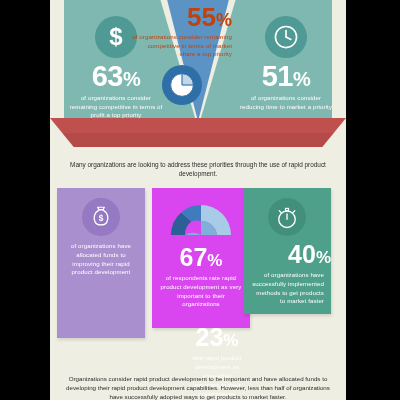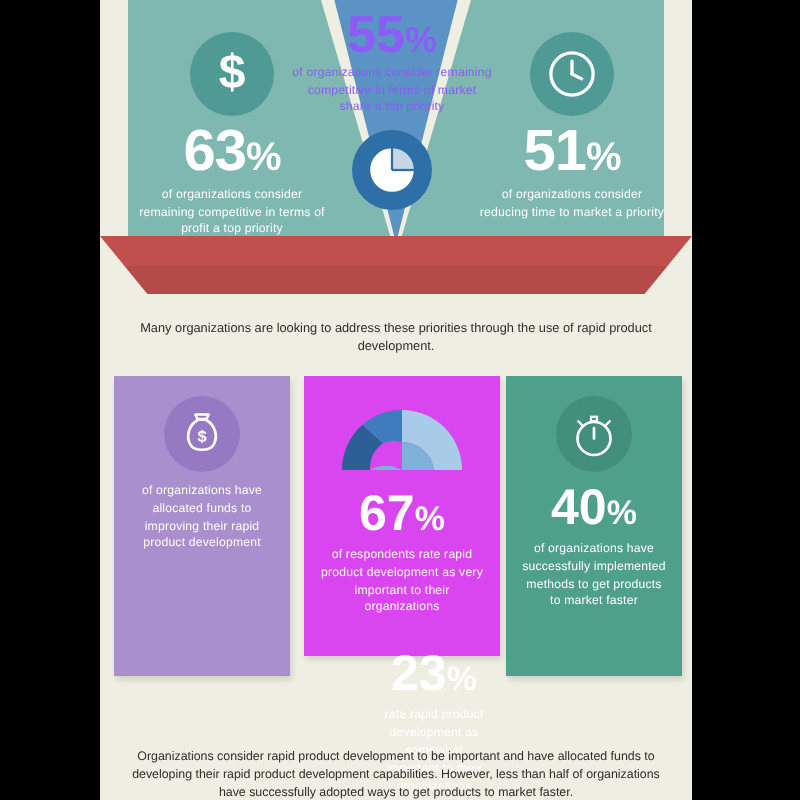"55%" .stat-center { color: #8b5cf6 -> #c2410c; left: 96px -> 82px; text-align: center -> right }
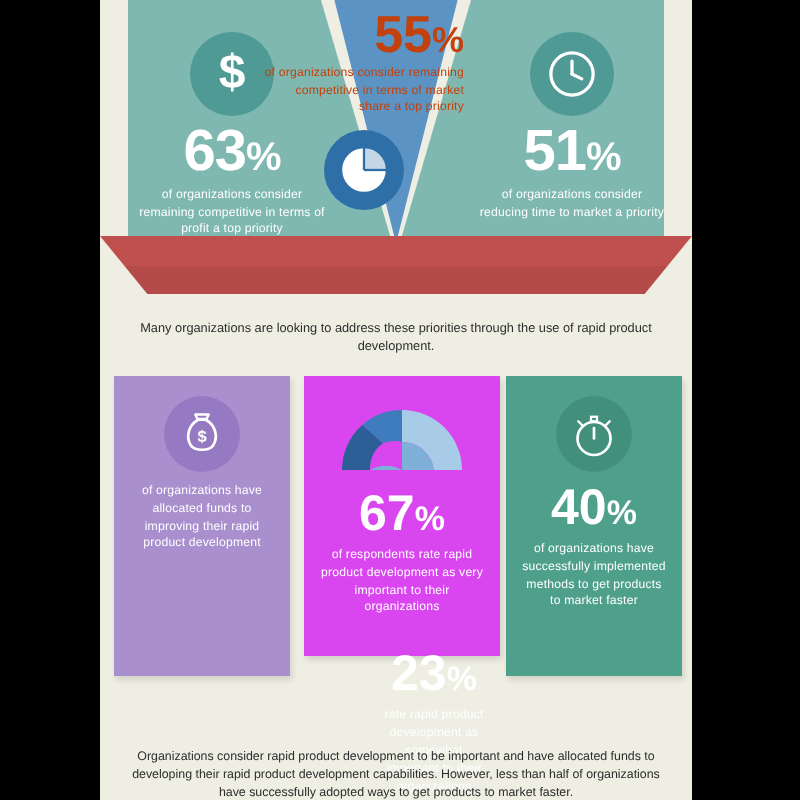"40%" .card-teal { height: 150px -> 126px; left: 203px -> 193px; text-align: none -> right }
